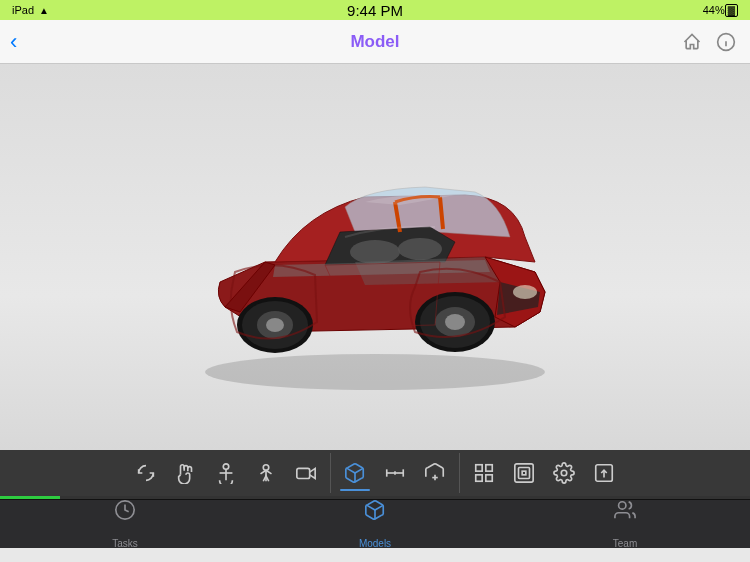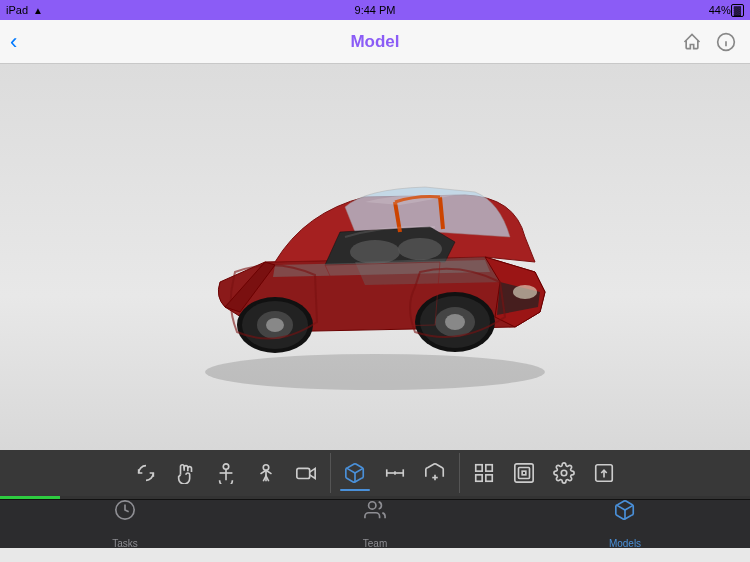"iPad" #status-bar { background: #8b5cf6 -> #bef264; padding: 0 6px -> 0 12px }
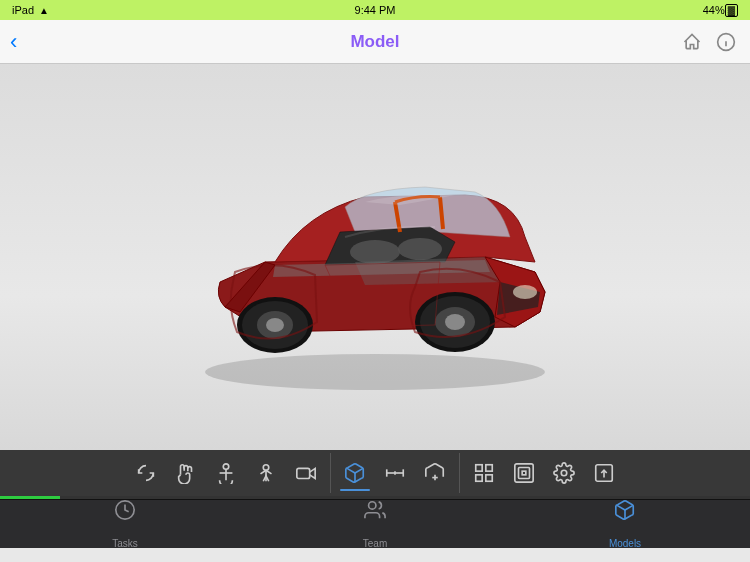"9:44 PM" #status-center { font-size: 11px -> 15px }
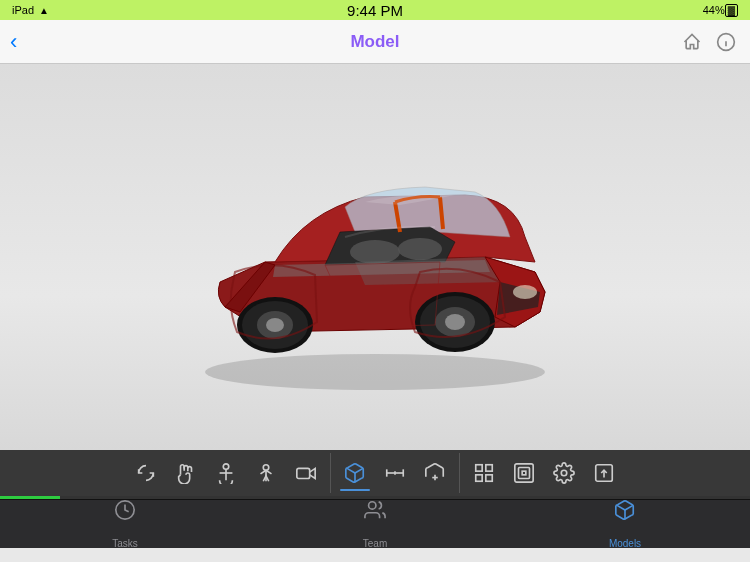"Team" div.tab-item { order: before "Models" -> after "Models" }
